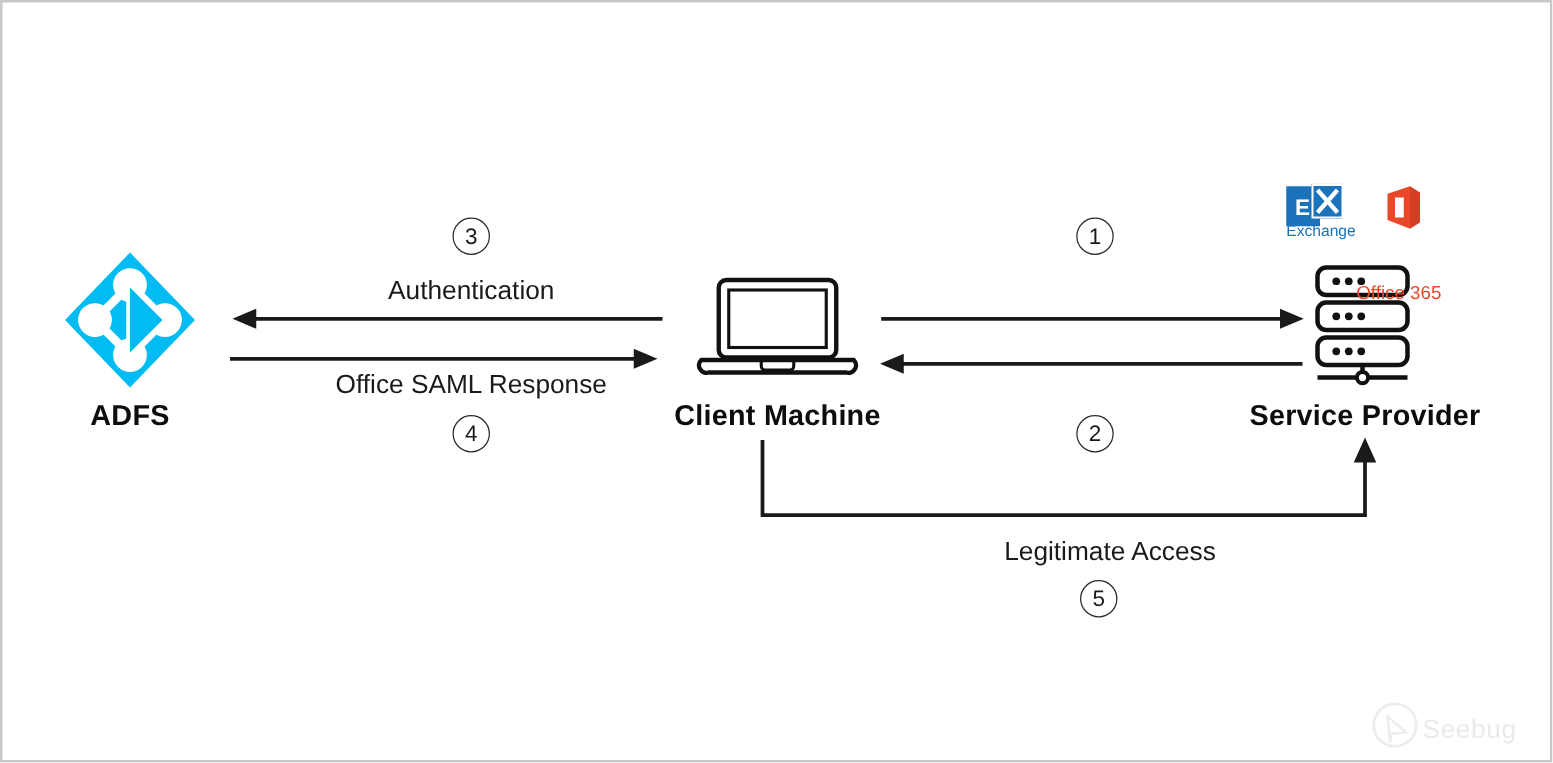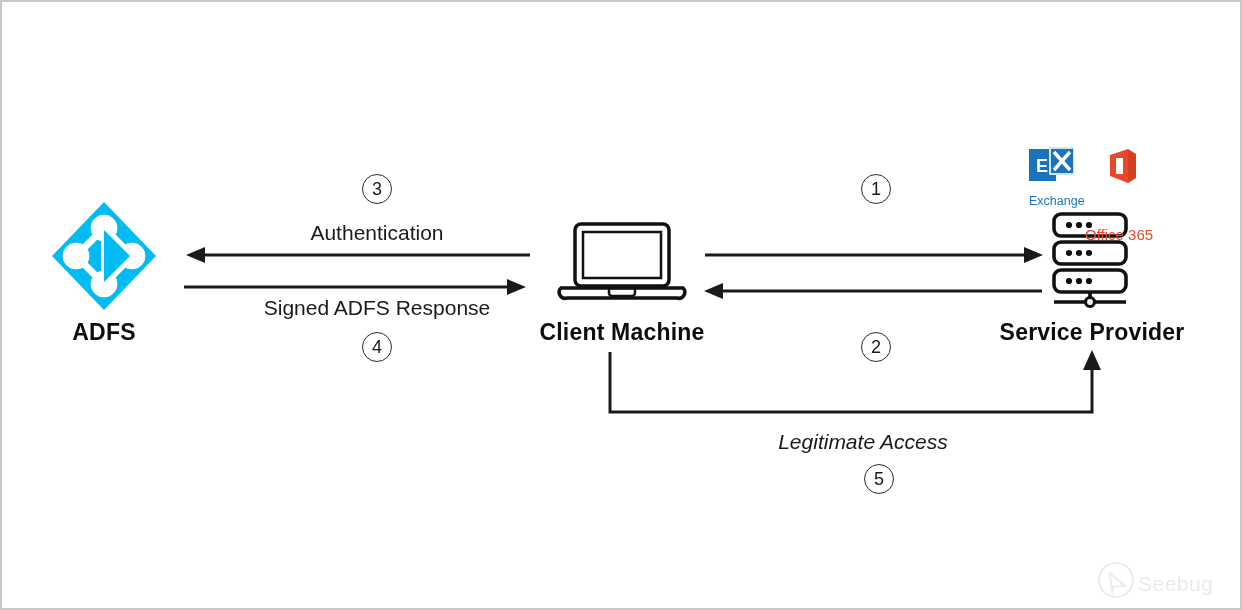"Exchange" div.logo-caption { top: 192px -> 176px }
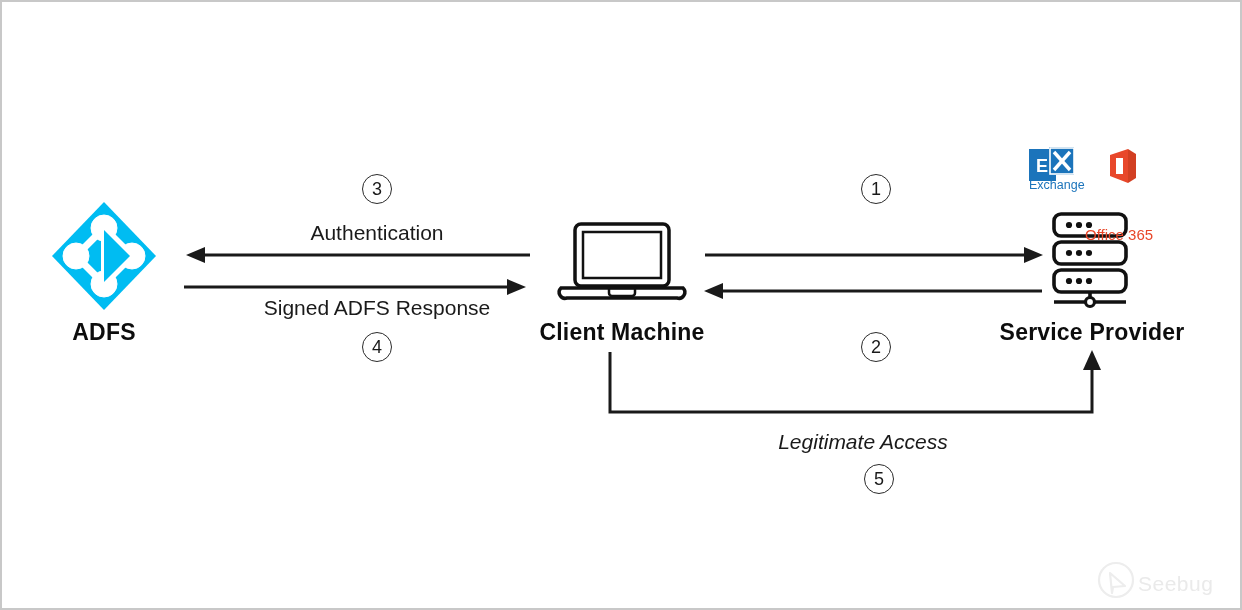"Signed ADFS Response" div.flow-label { text: Signed ADFS -> Office SAML }
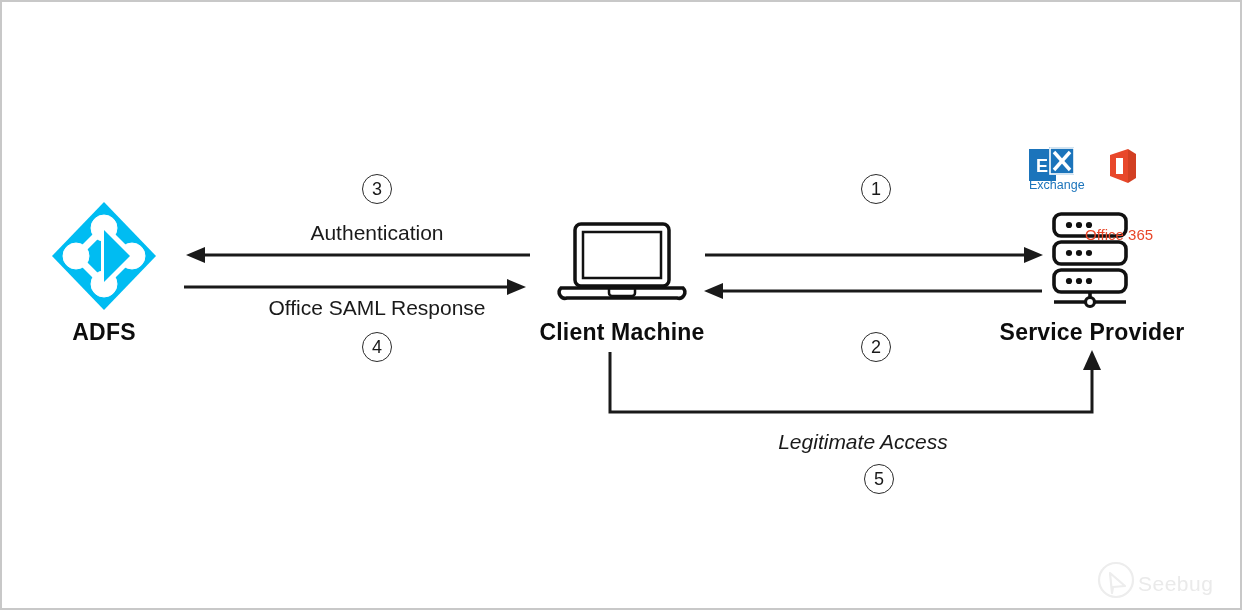"Legitimate Access" div.flow-label { font-style: italic -> none; left: 686px -> 711px }
